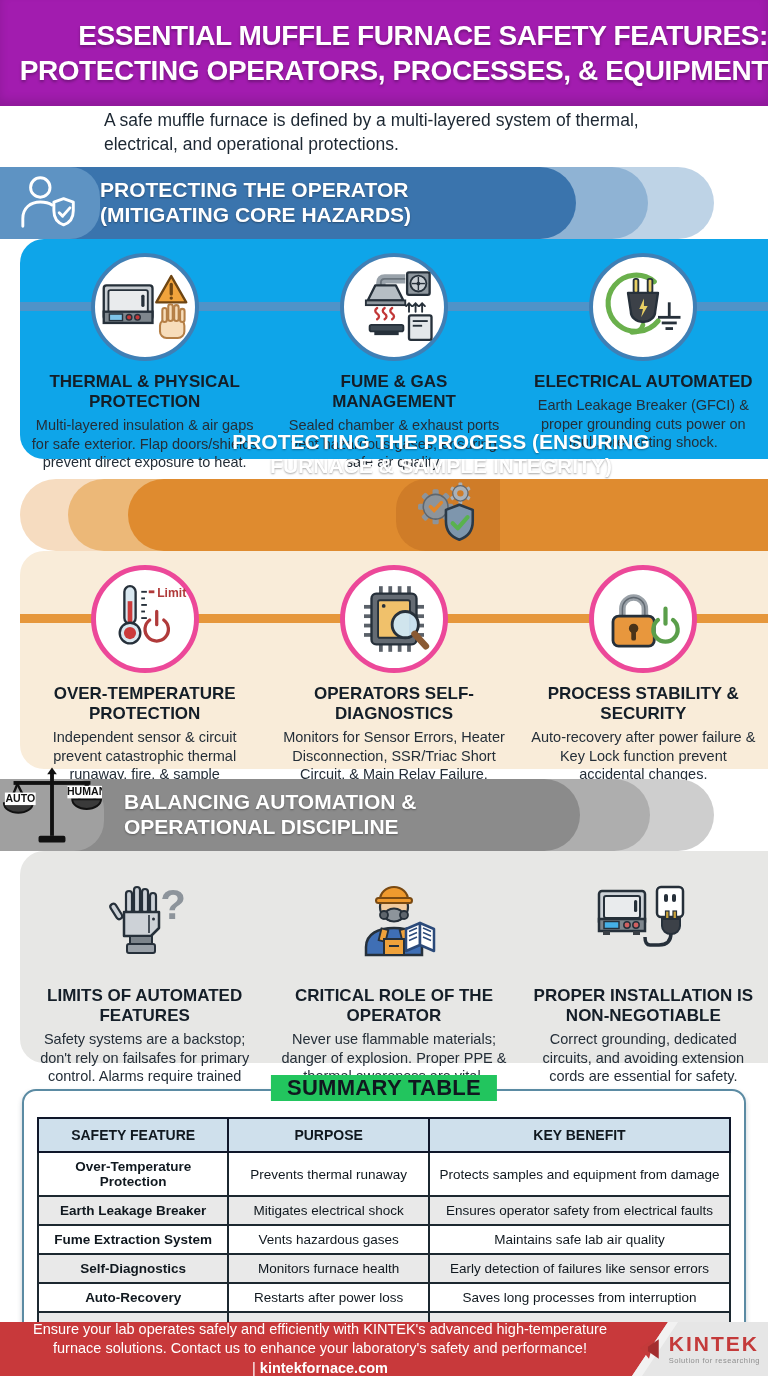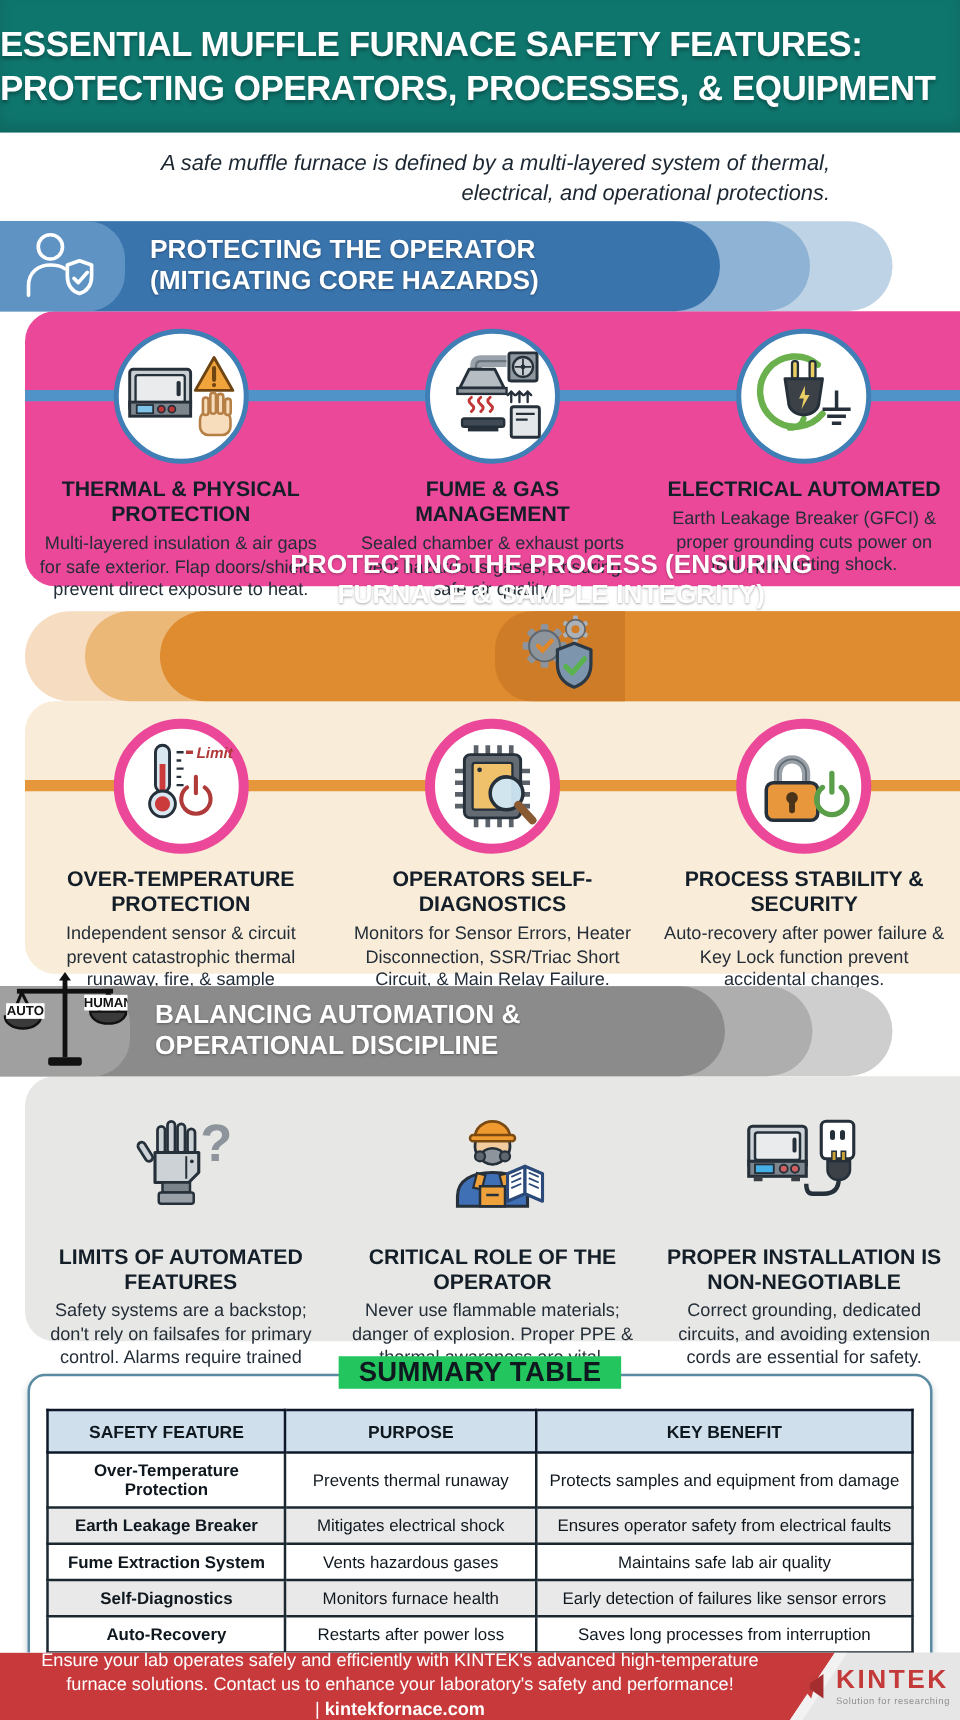"ESSENTIAL MUFFLE FURNACE SAFETY" .hero { align-items: flex-start -> flex-end; background: #0f766e -> #a21caf }
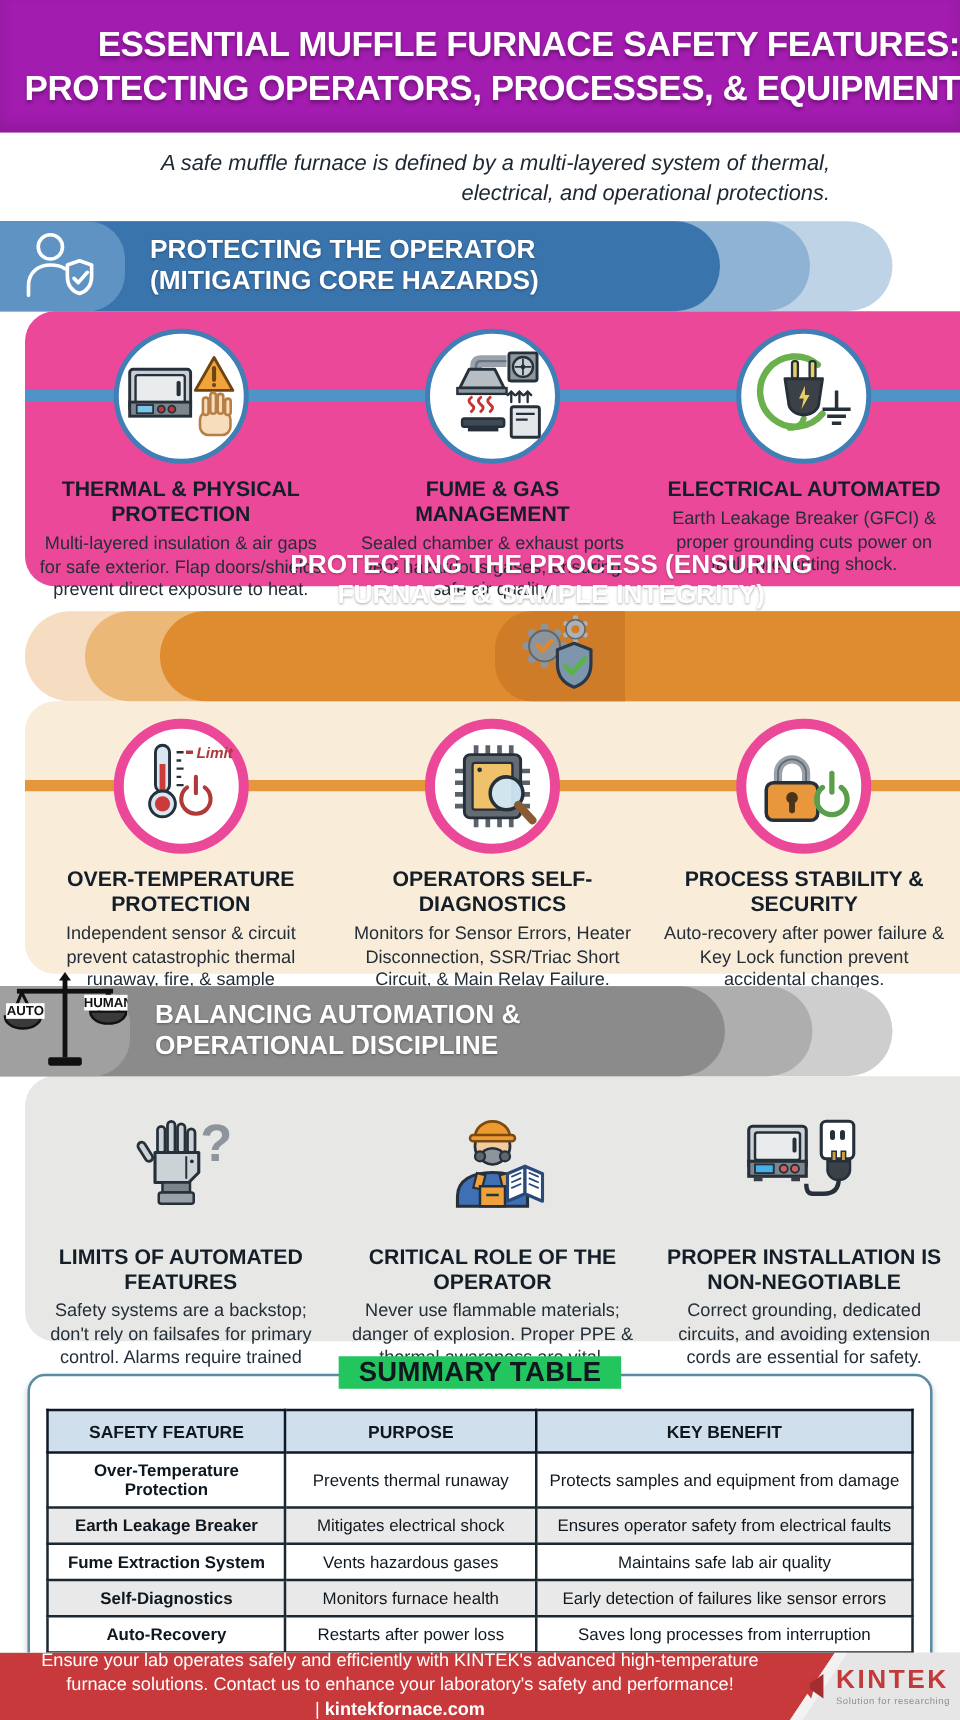"A safe muffle furnace is" .intro { font-style: italic -> none; padding: 13px 0 11px -> 3px 0 11px; text-align: right -> left }
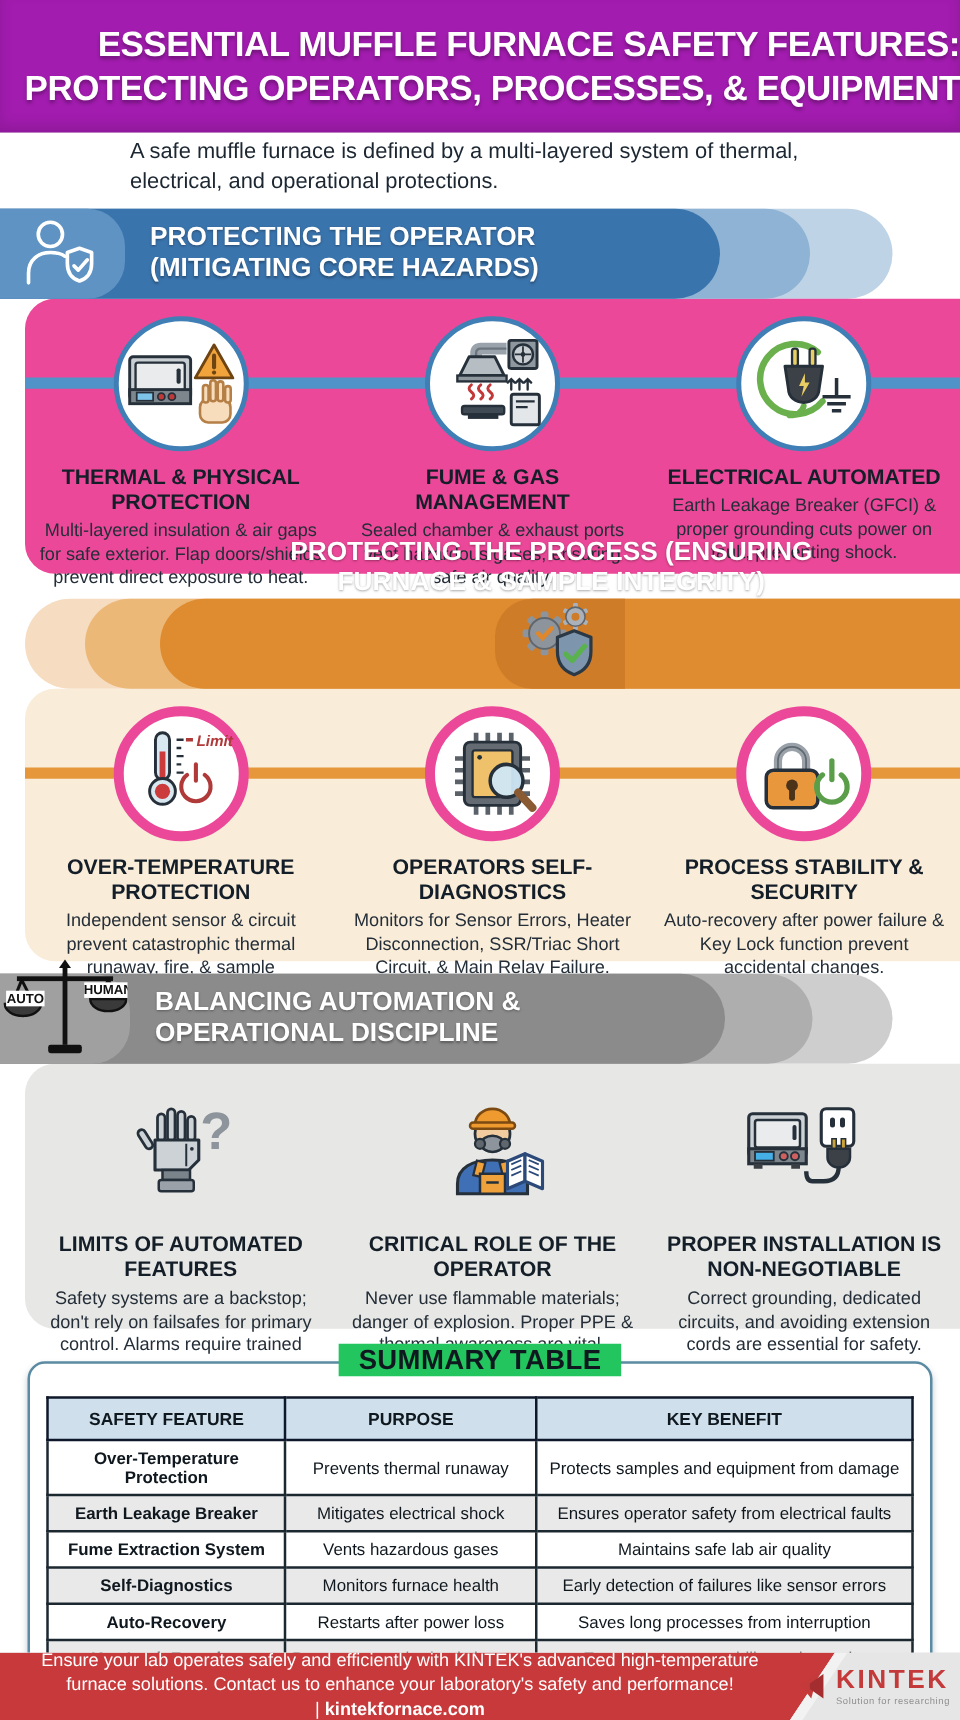"PROTECTING THE OPERATOR" .sec-blue .banner-text { margin-left: 20px -> none }
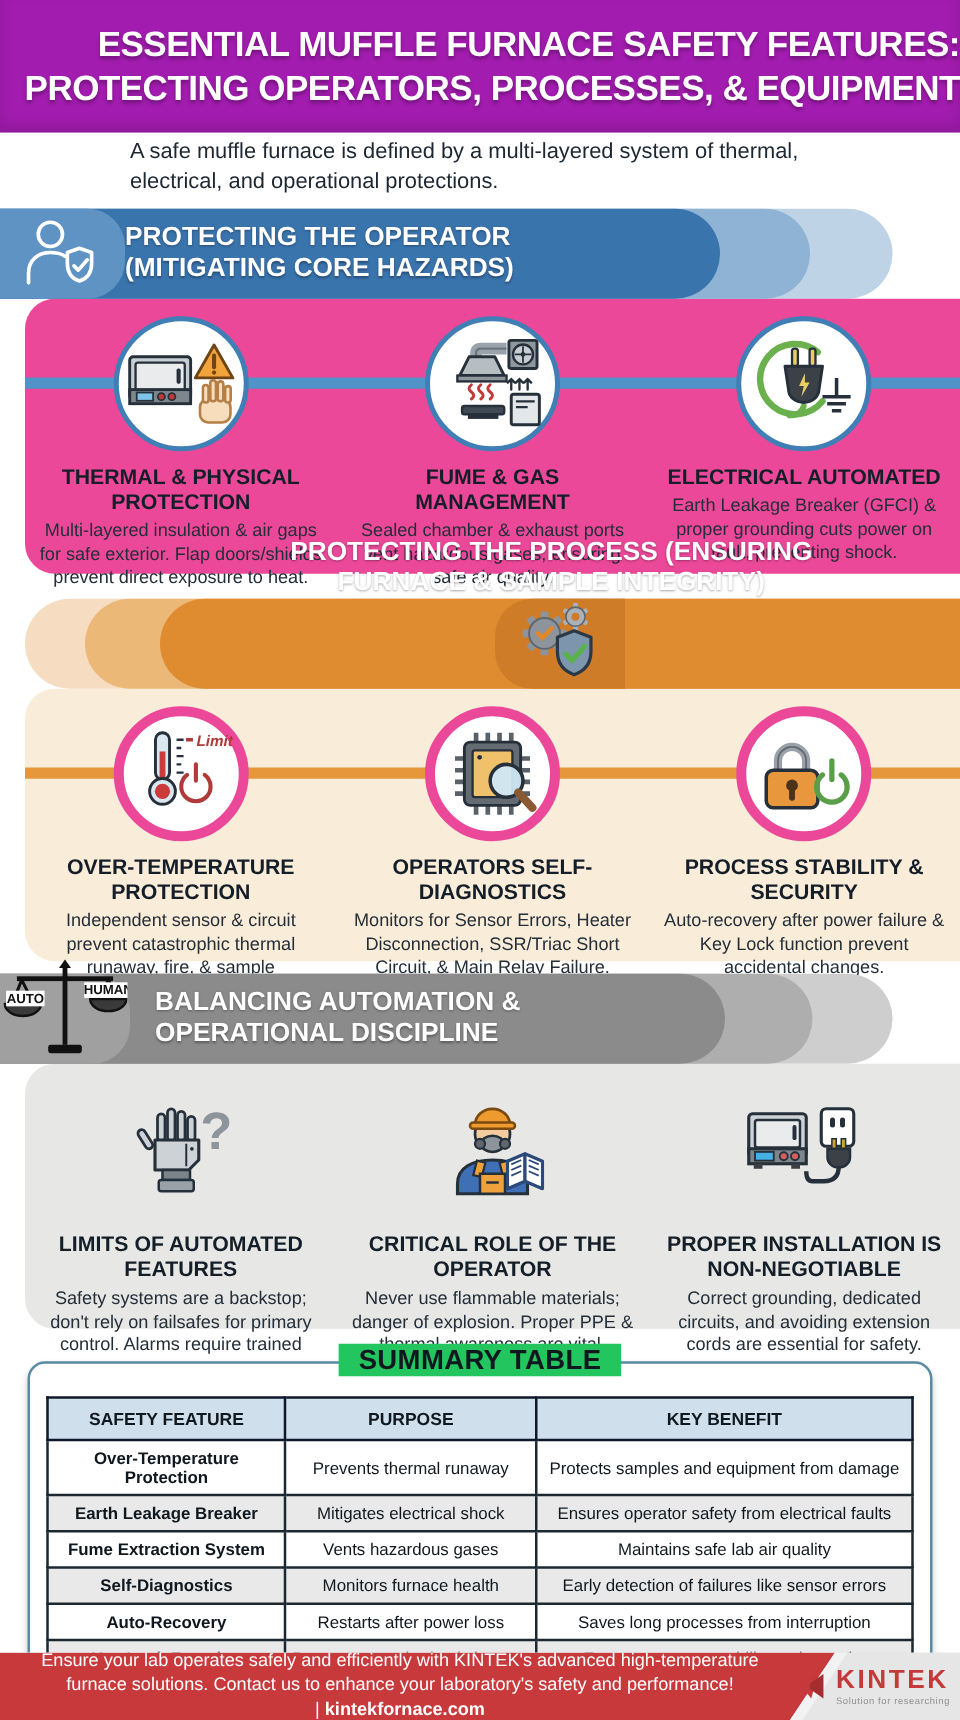"THERMAL & PHYSICAL PROTECTION" .card-blue { background: #ec4899 -> #0ea5e9 }
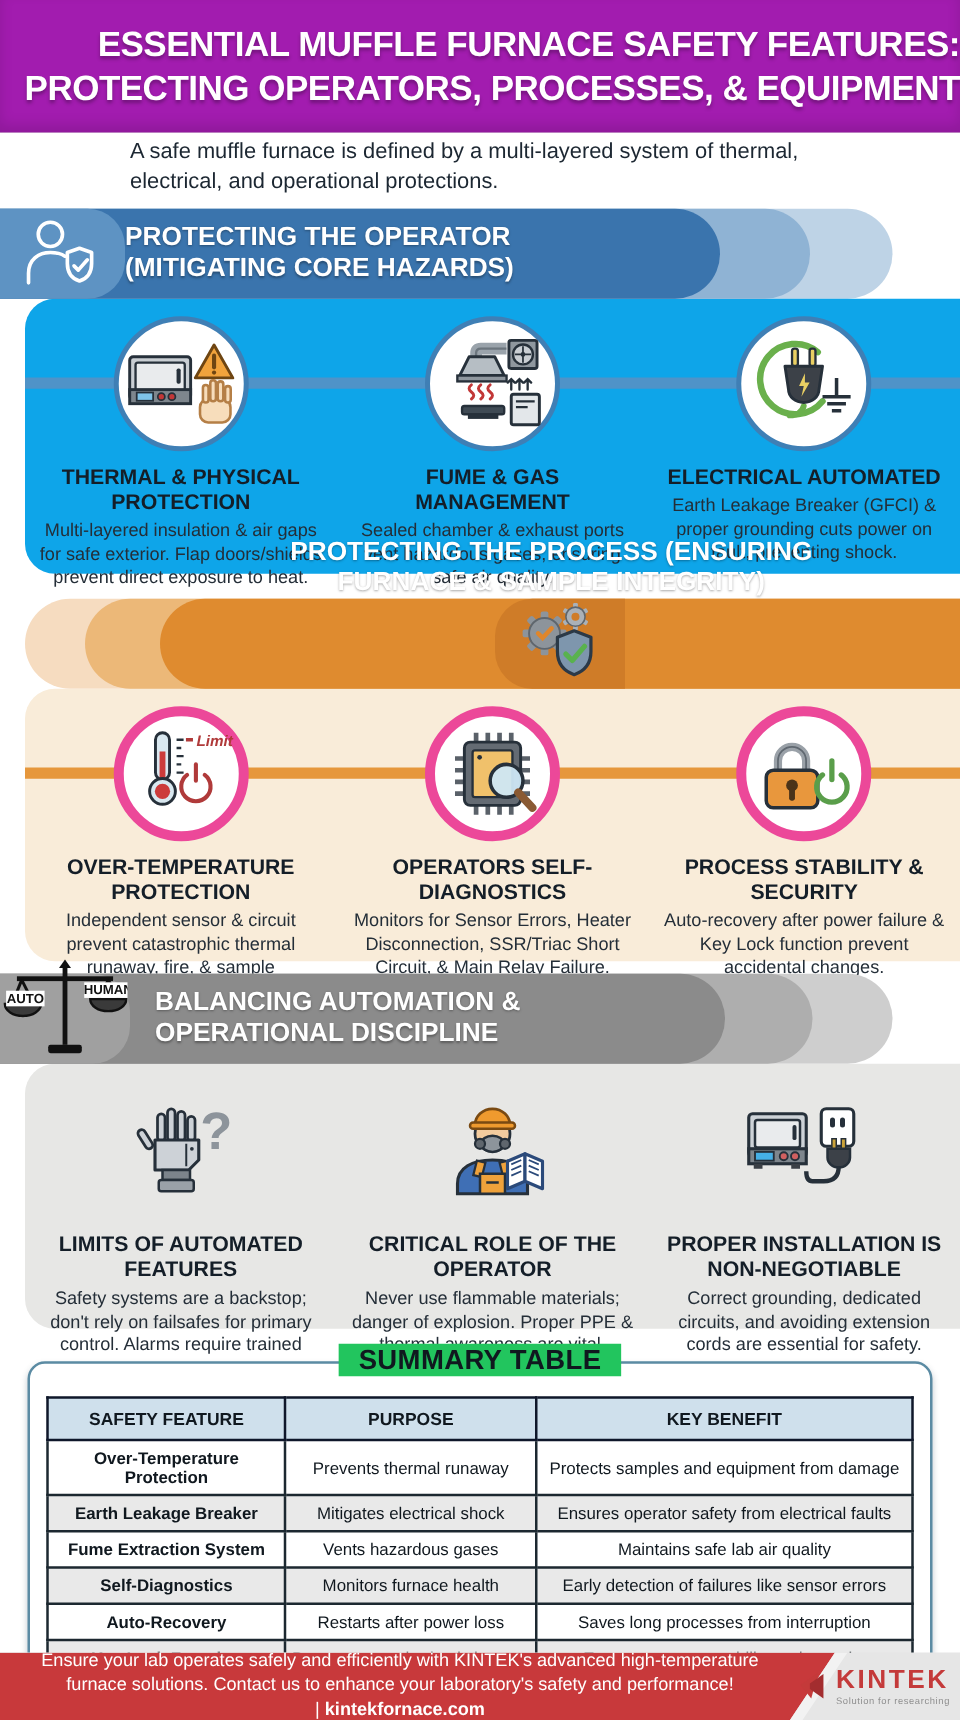"Limit" .circle-orange { border: 8px solid #ec4899 -> 5px solid #ec4899; font-style: italic -> none }
